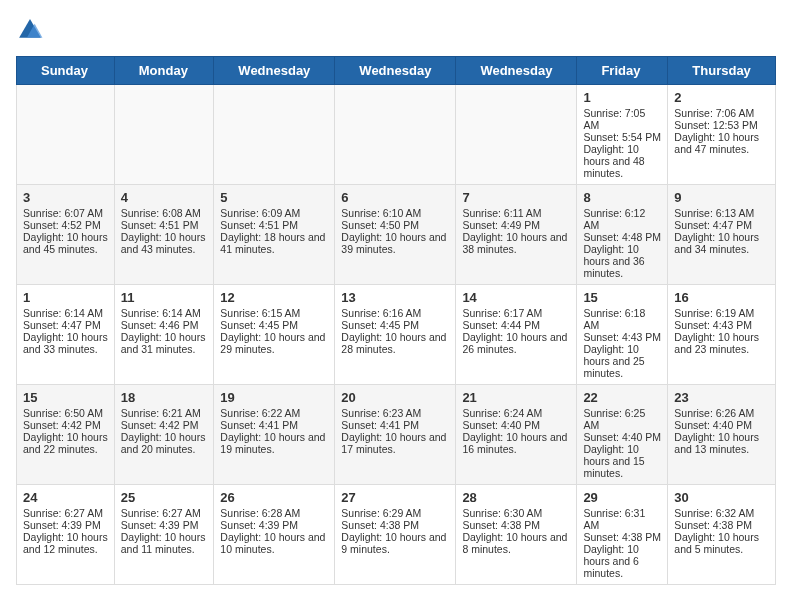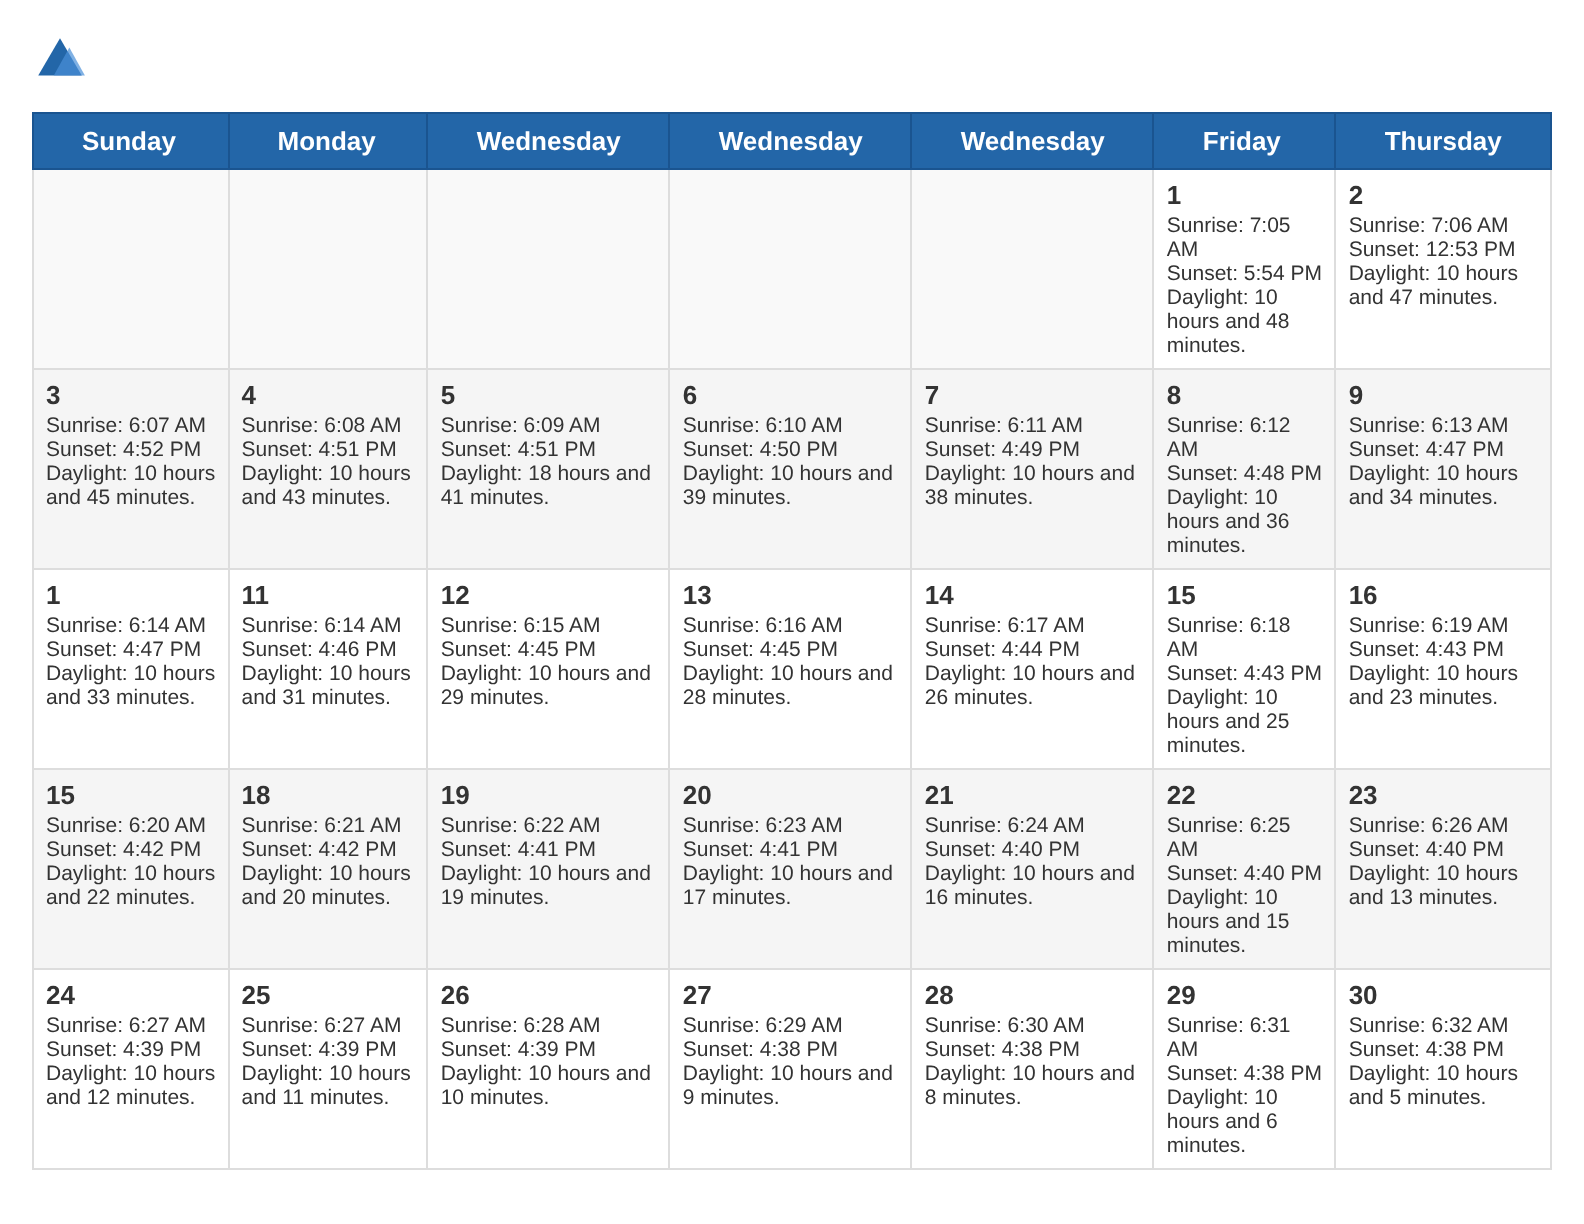"Sunrise: 6:20 AM" div { text: 6:20 -> 6:50 }
